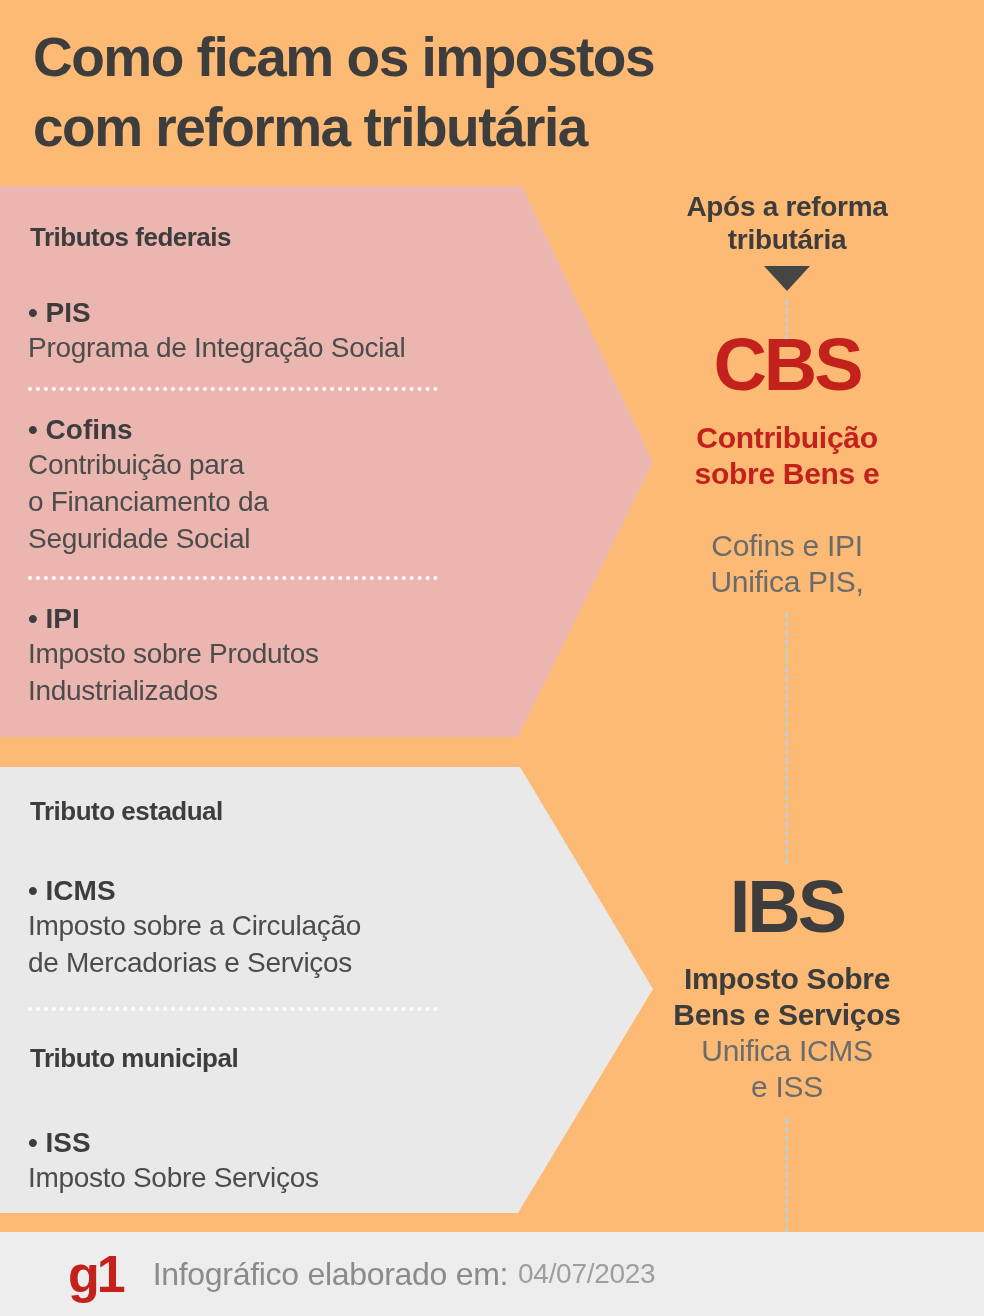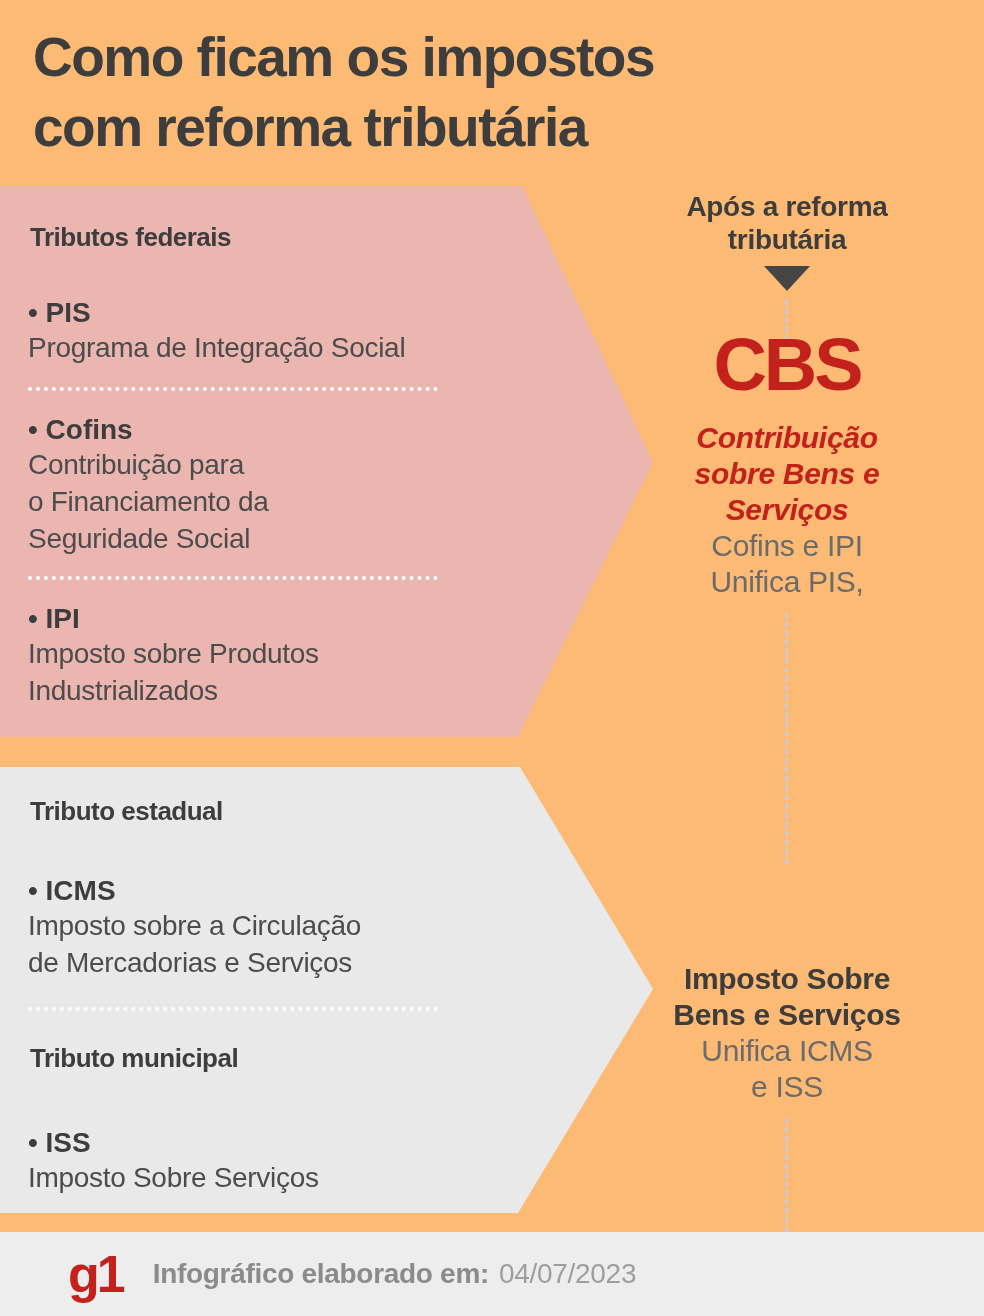"Contribuição" .tax-name.red { font-style: italic -> none }
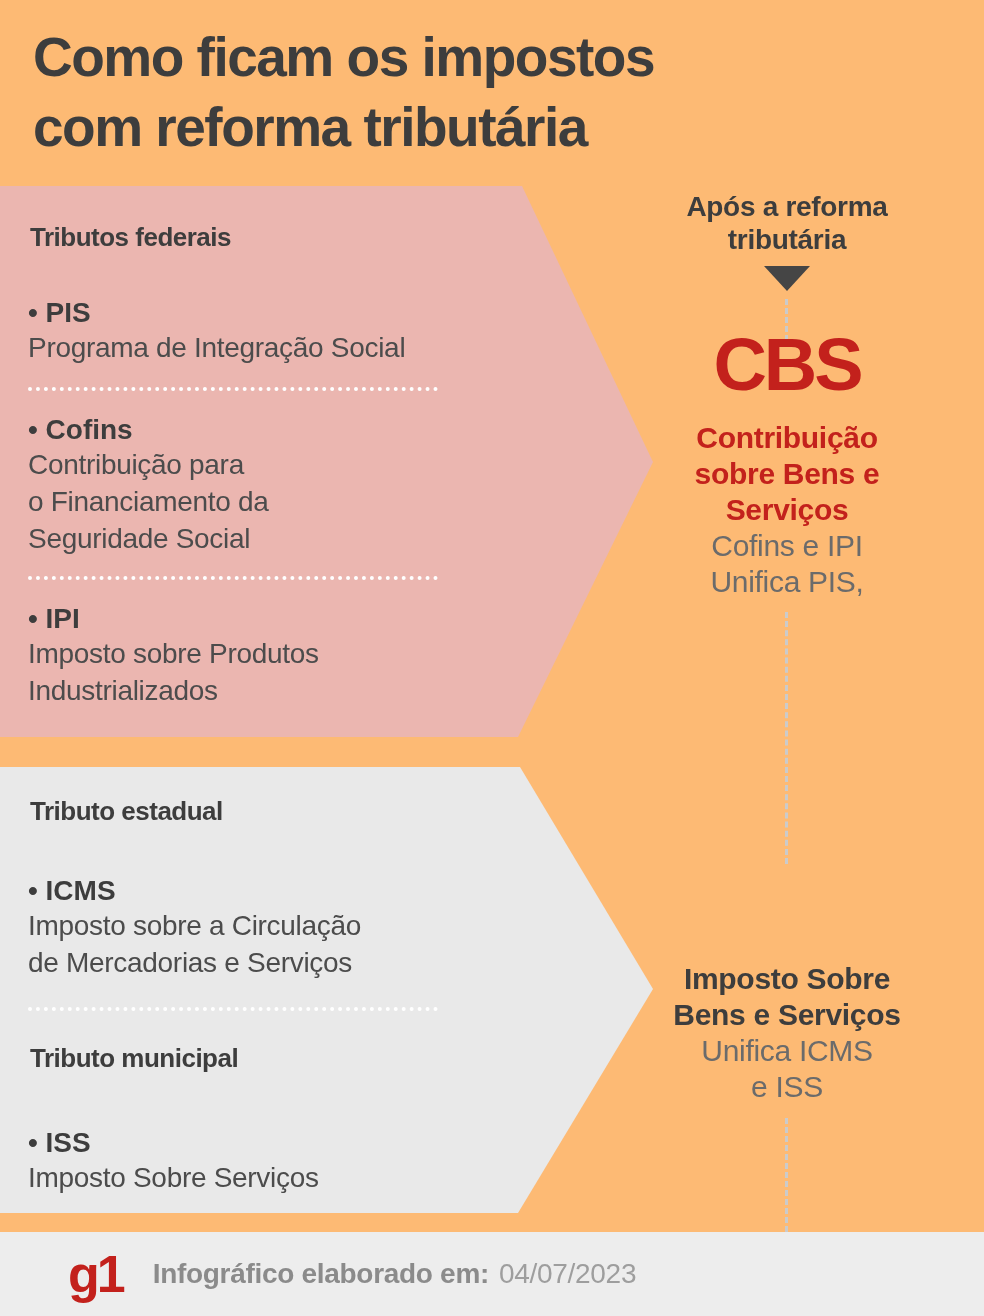"Serviços" div { html: <div>Serviços</div> -> none }
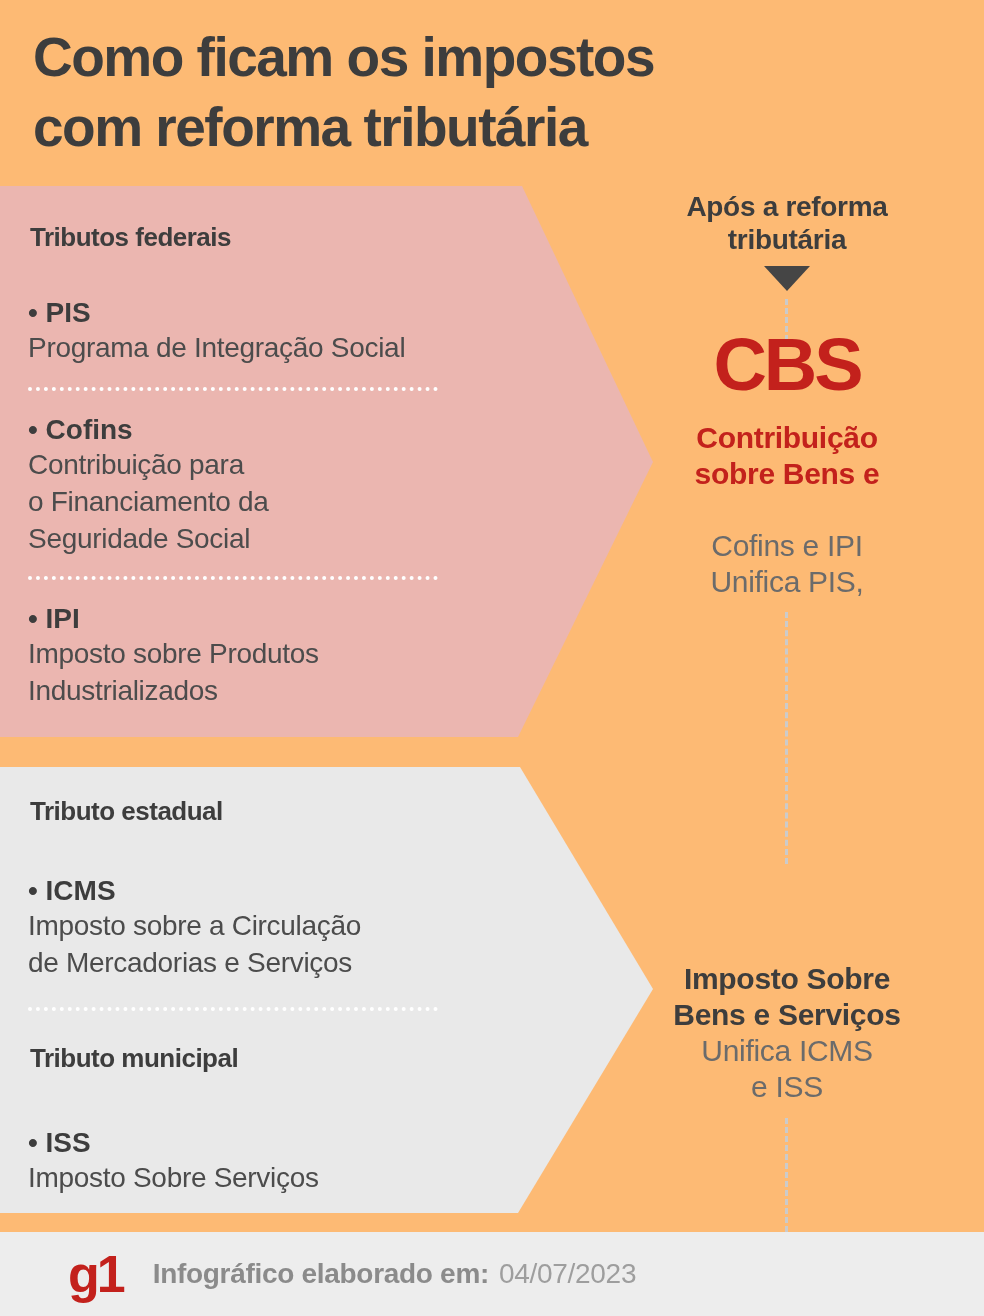"IBS" div.rc { html: none -> <div>IBS</div> }
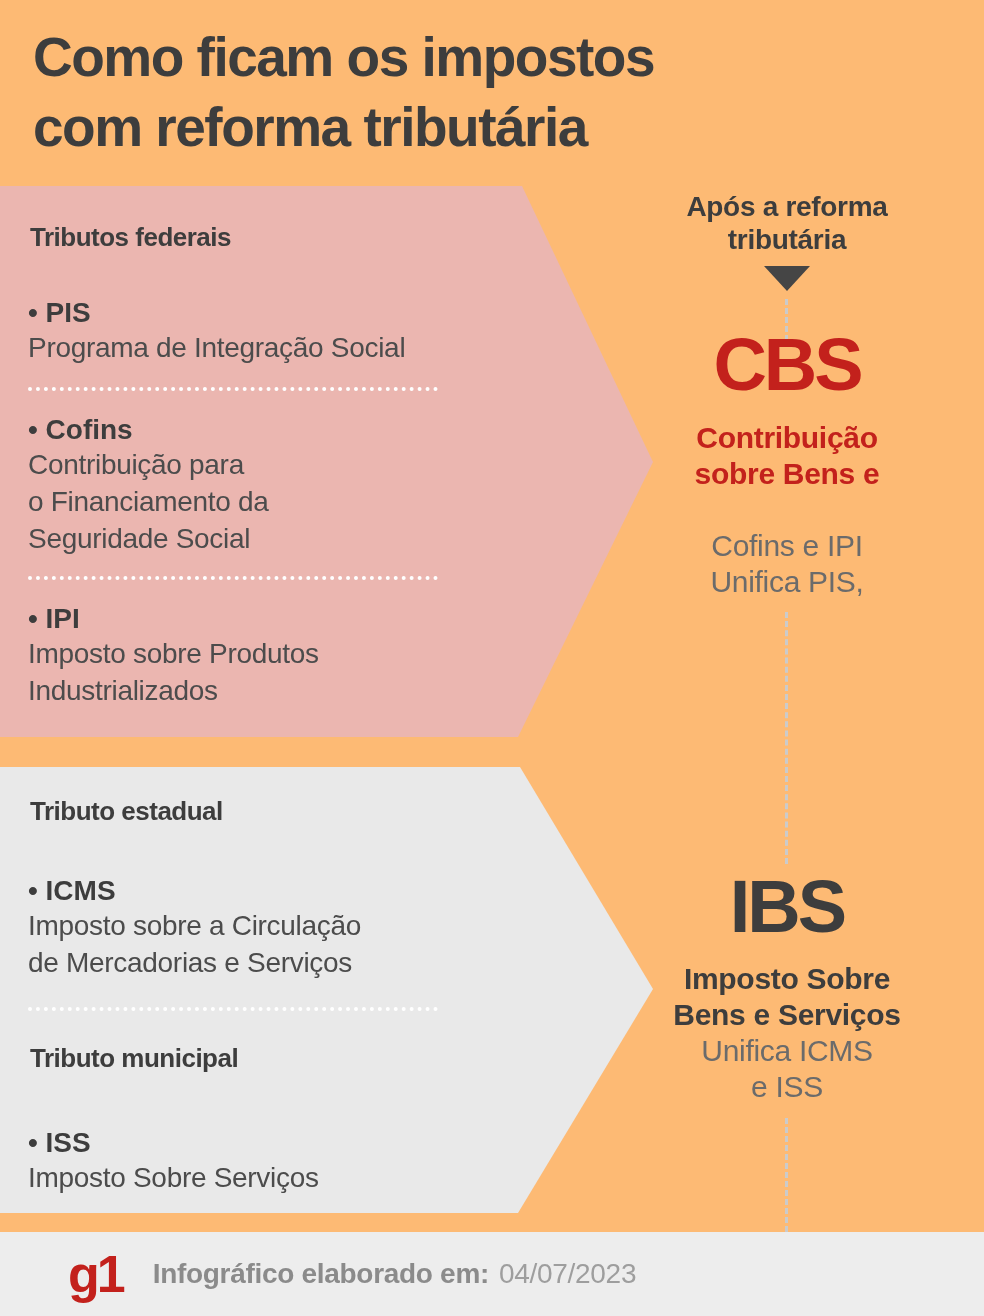"Infográfico elaborado em:" .footer-label { font-size: 28px -> 32px; font-weight: bold -> normal }
